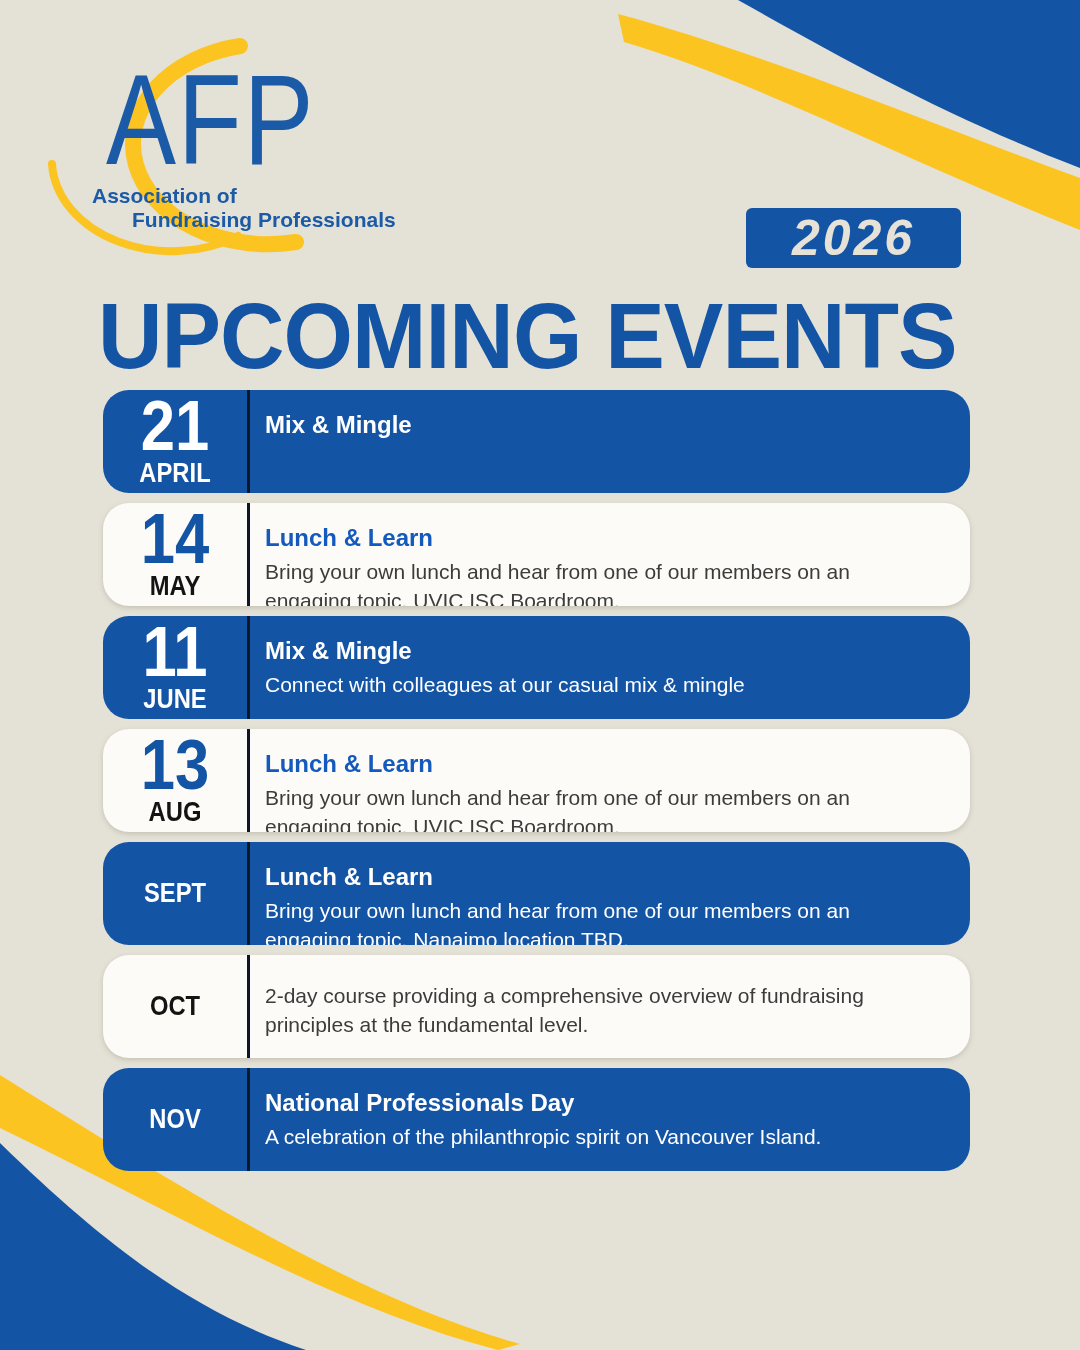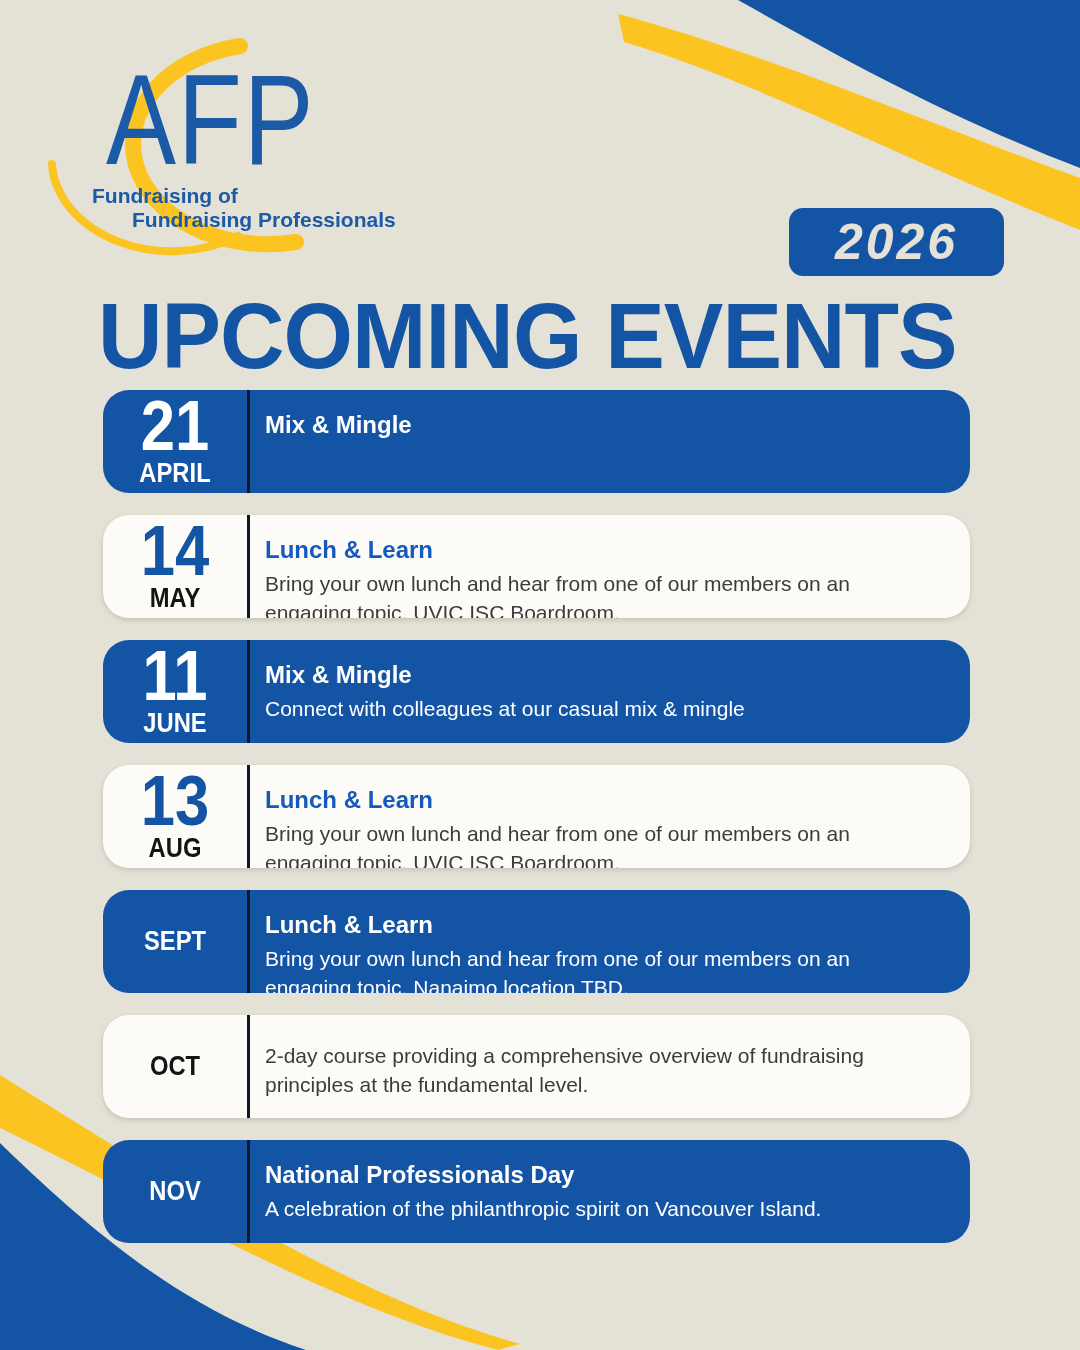"Fundraising of" div.org-line1 { text: Fundraising -> Association }
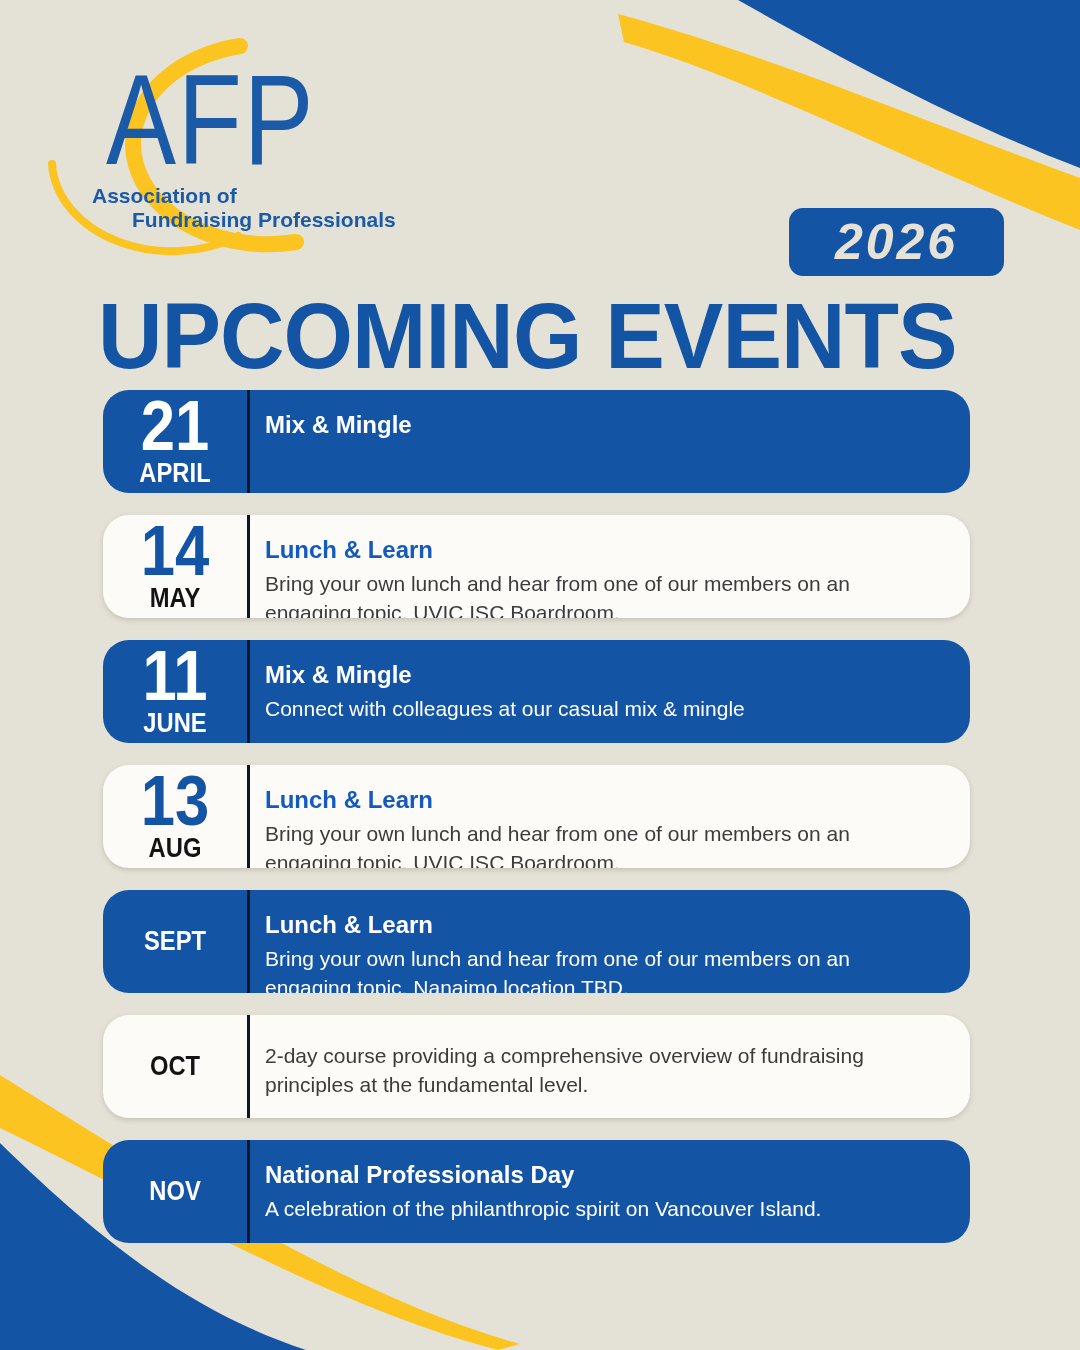"2026" .year-badge { border-radius: 14px -> 6px; height: 68px -> 60px; left: 789px -> 746px }
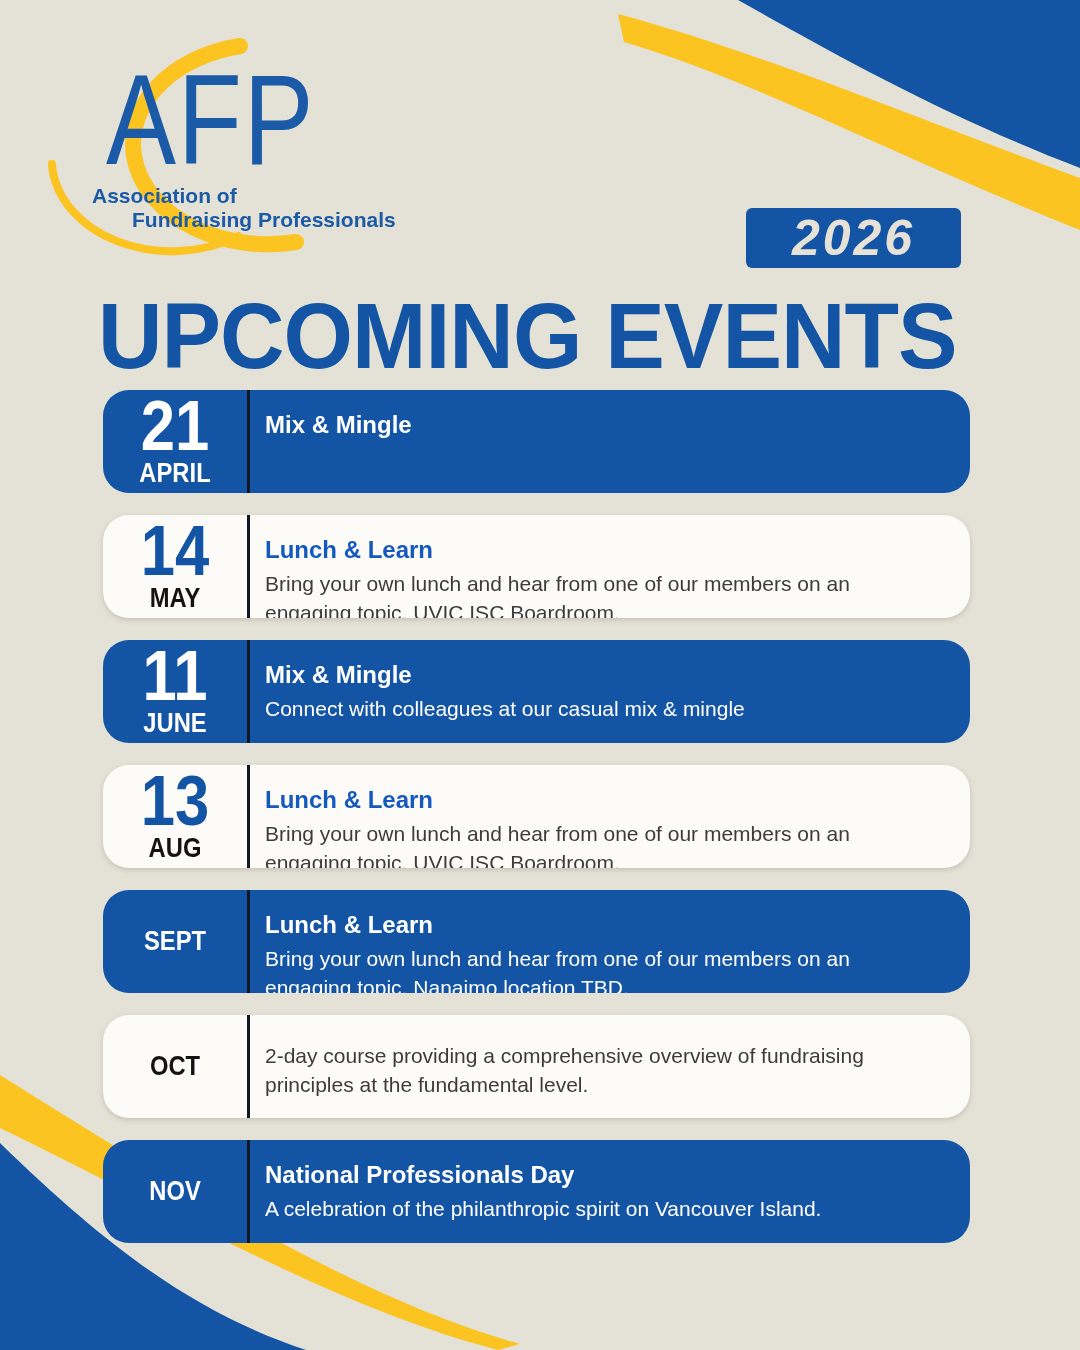"21" .card { margin-bottom: 22px -> 10px }
